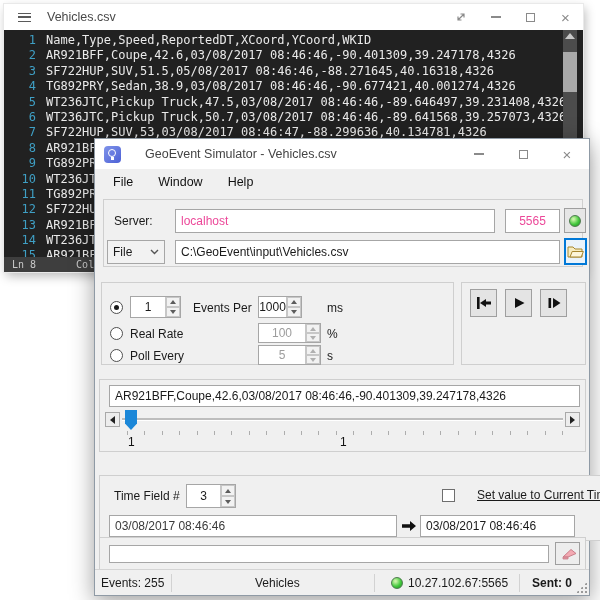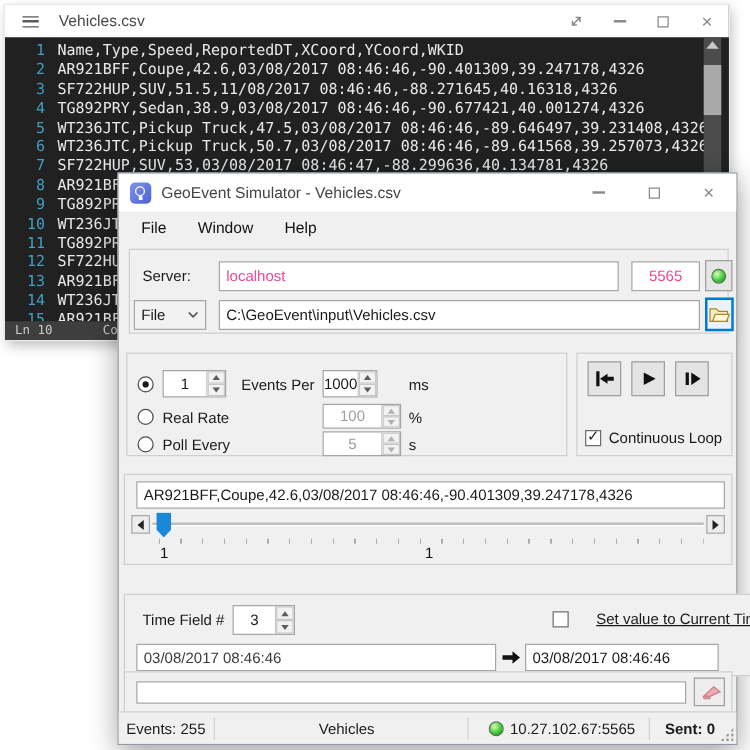"SF722HUP,SUV,51.5,11/08/2017" span.csv-text { text: SF722HUP,SUV,51.5,11/08/2017 -> SF722HUP,SUV,51.5,05/08/2017 }
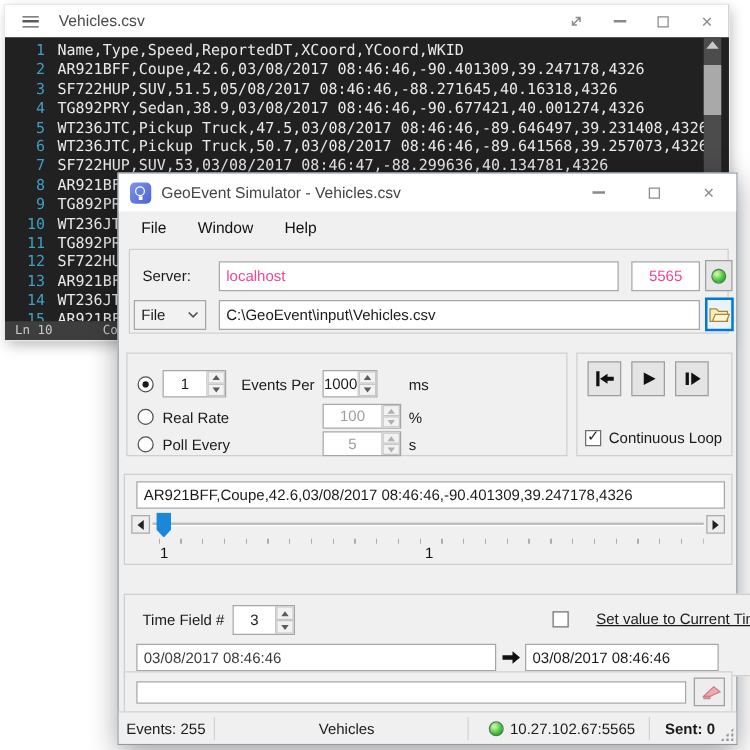"GeoEvent Simulator - Vehicles.csv" .geo-title { margin-left: 8px -> 24px }
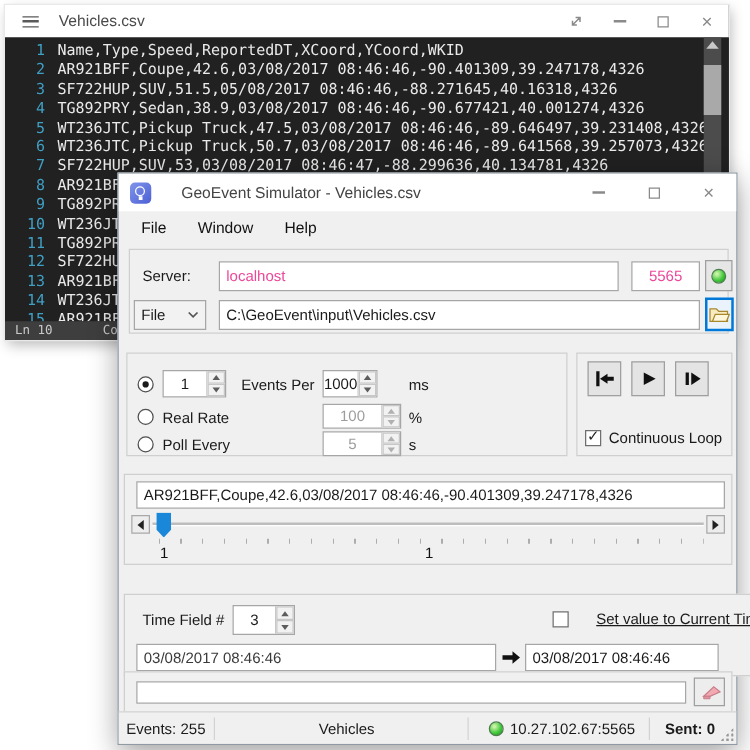"Ln 10" span.csv-ln { text: 10 -> 8 }
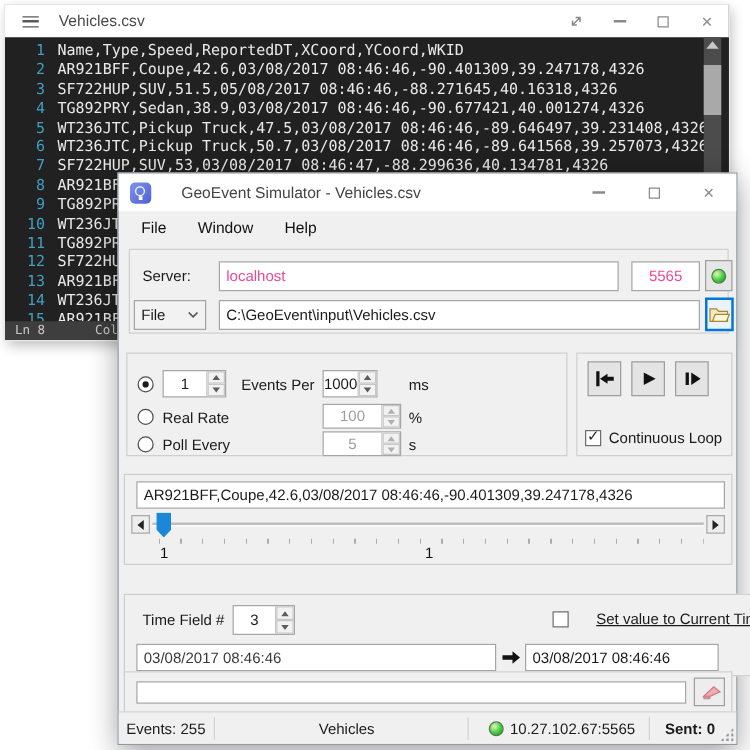"Continuous Loop" div { html: <div> <span></span> <span>Continuous Loop</span> </div> -> none }
